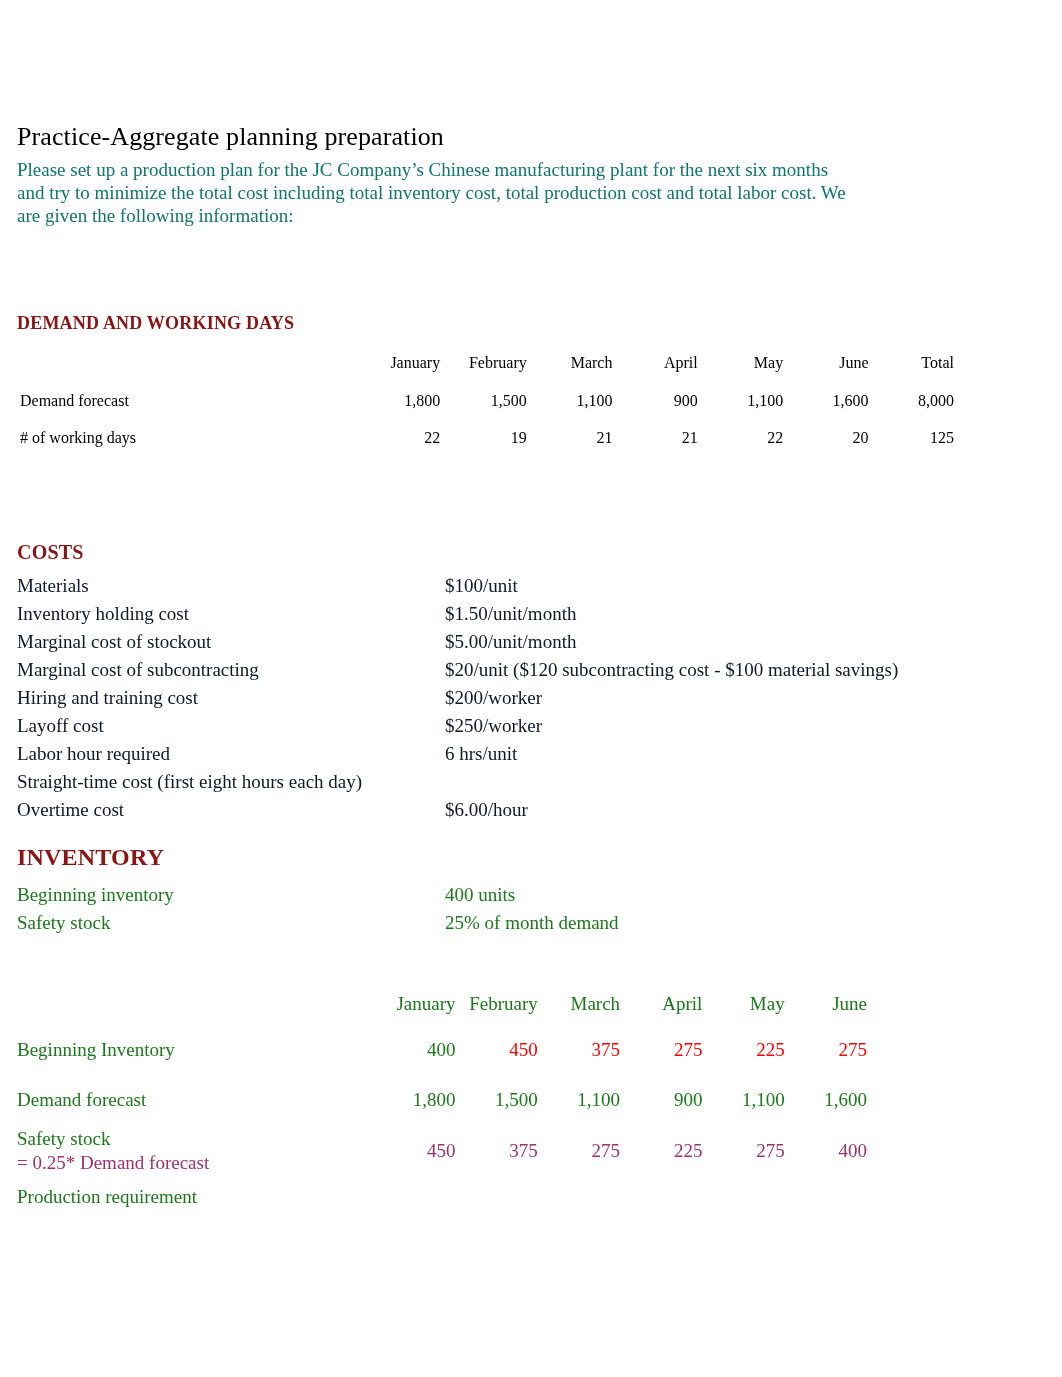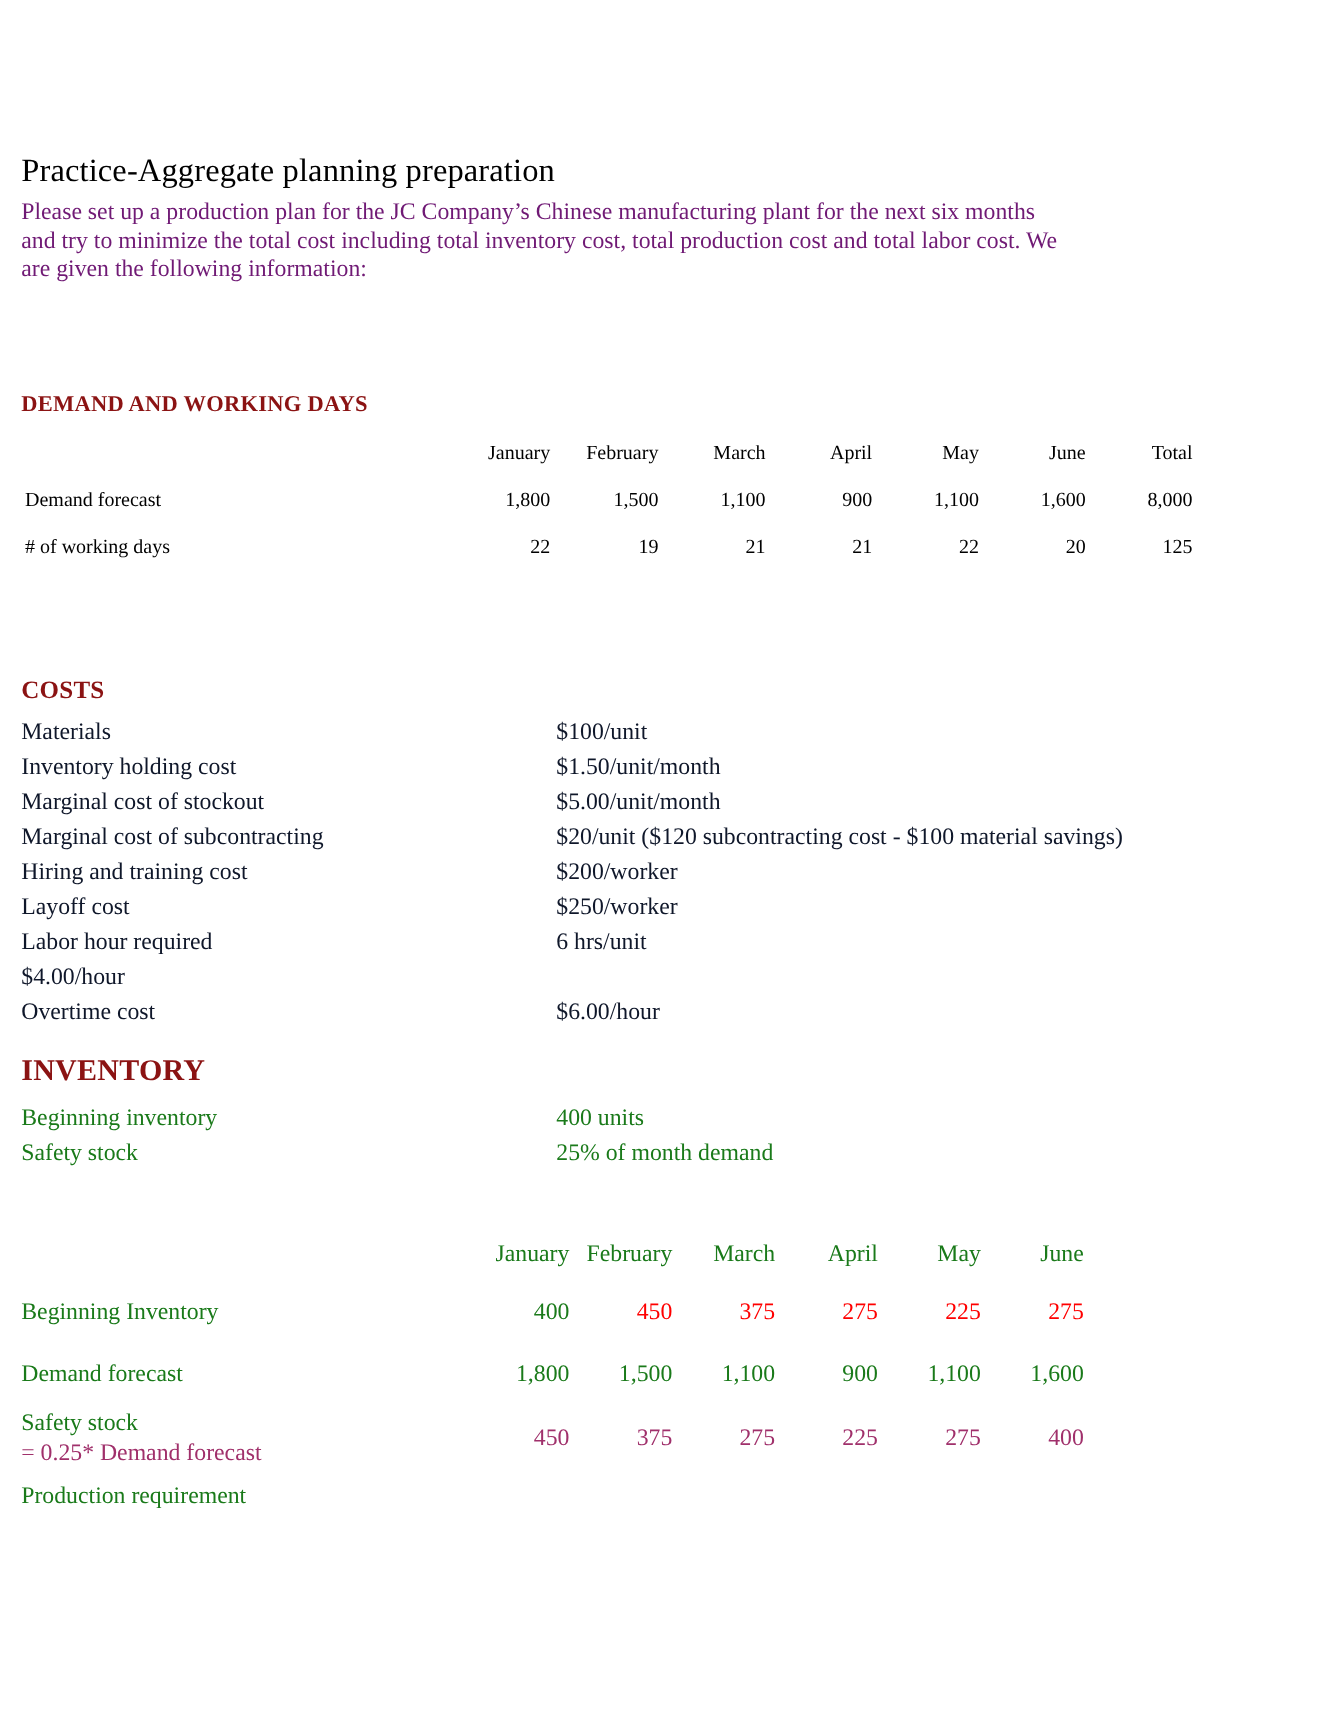"Please set up a production" .intro { color: #701a75 -> #0f766e }
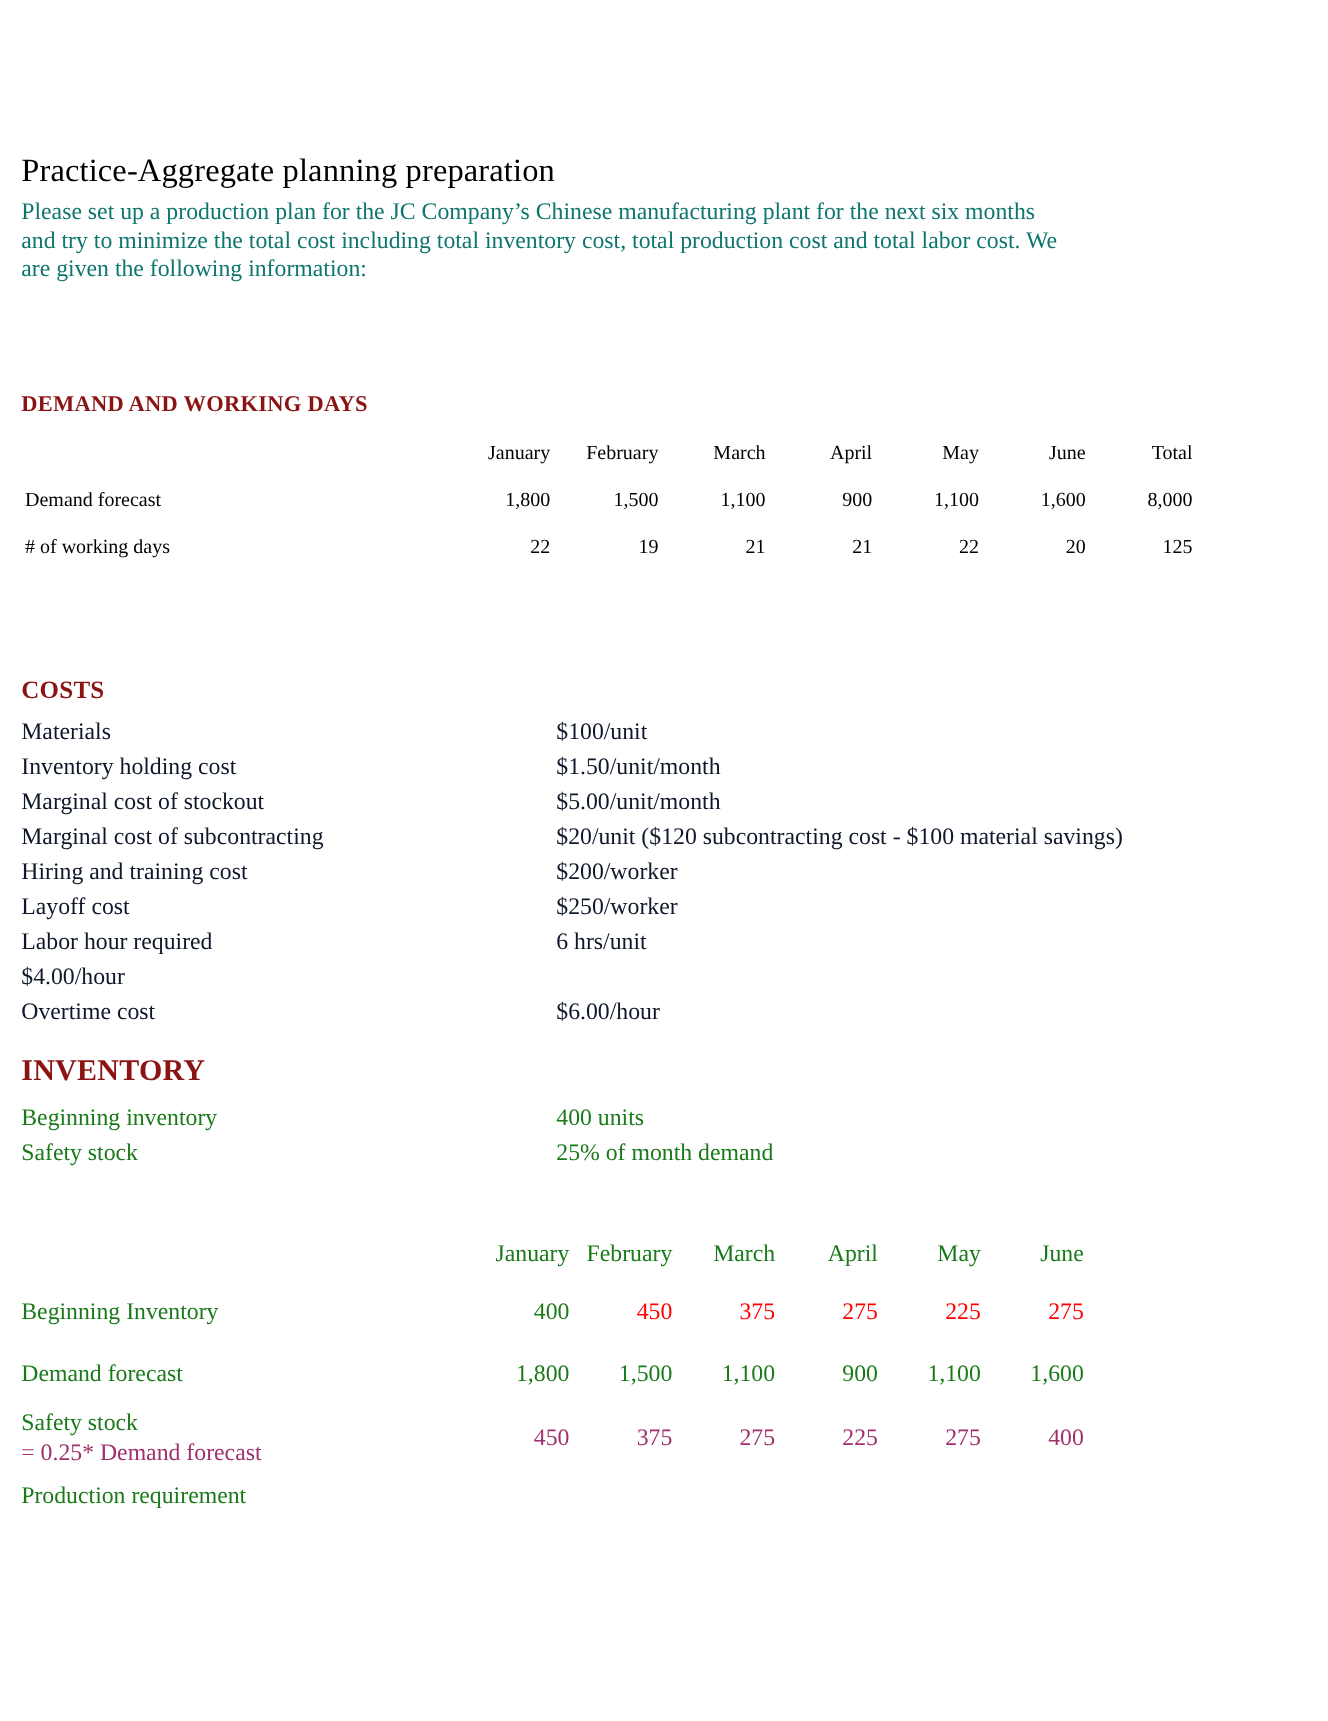"Straight-time cost (first eight hours" div.cname { html: none -> <div>Straight-time cost (first eight hours each day)</div> }
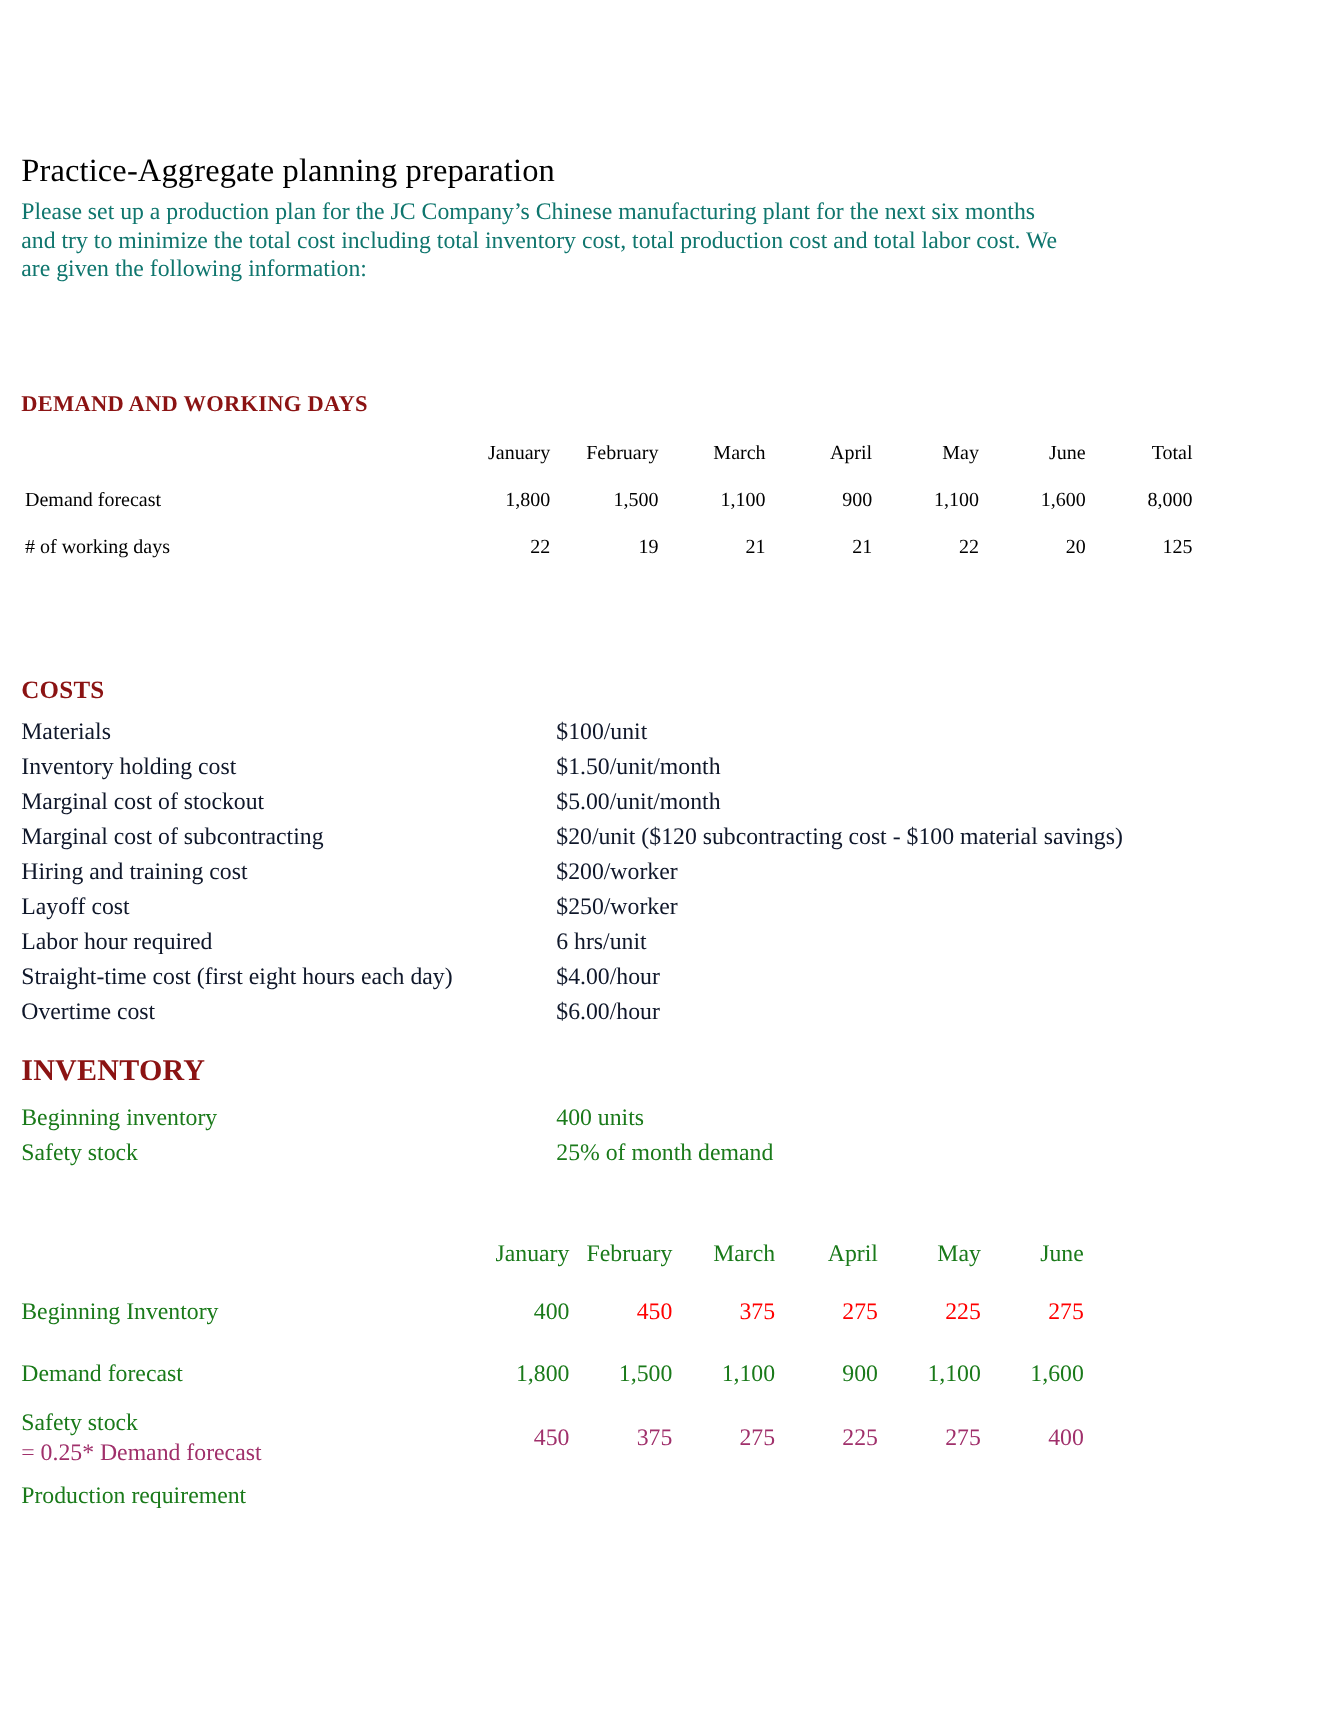"$4.00/hour" div.cval { html: <div>$4.00/hour</div> -> none }
